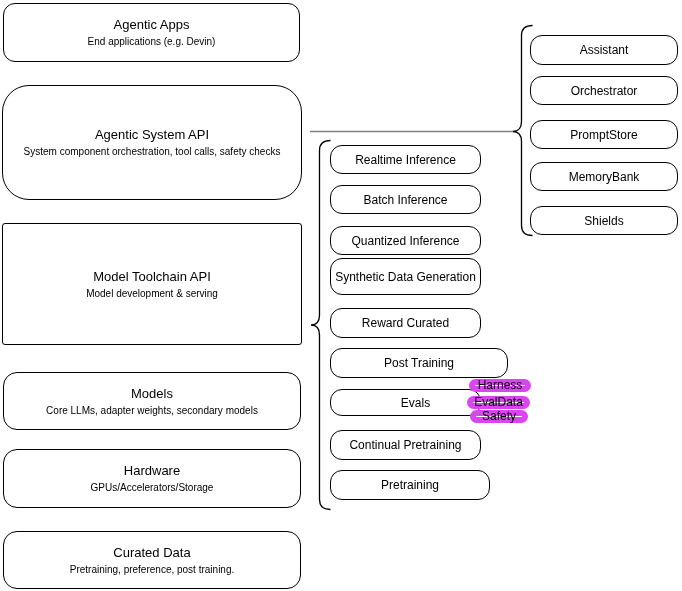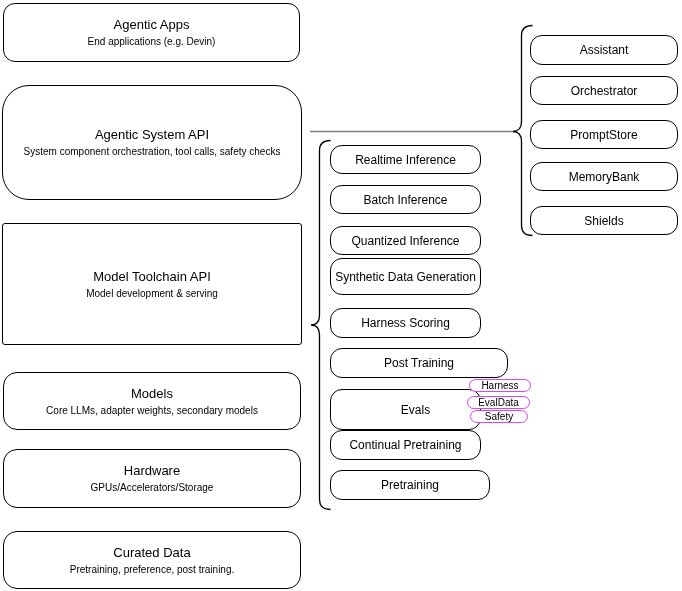"Harness Scoring" div.node { text: Harness Scoring -> Reward Curated }
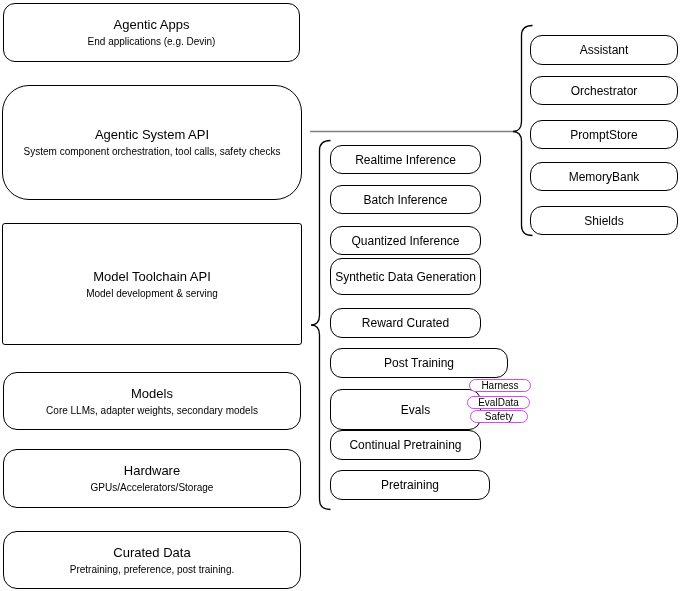"Harness" .pill { border: 1px solid #d946ef -> 6px solid #d946ef; font-size: 10px -> 12px }
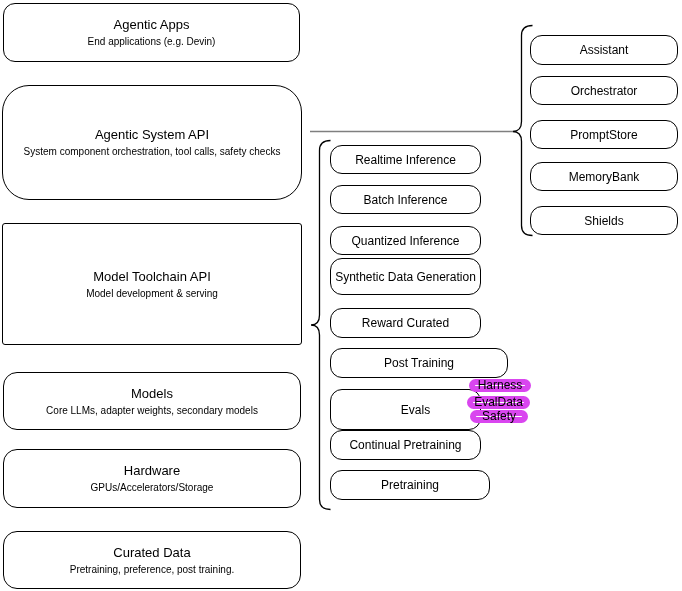"Evals" div.node { height: 41px -> 27px }
